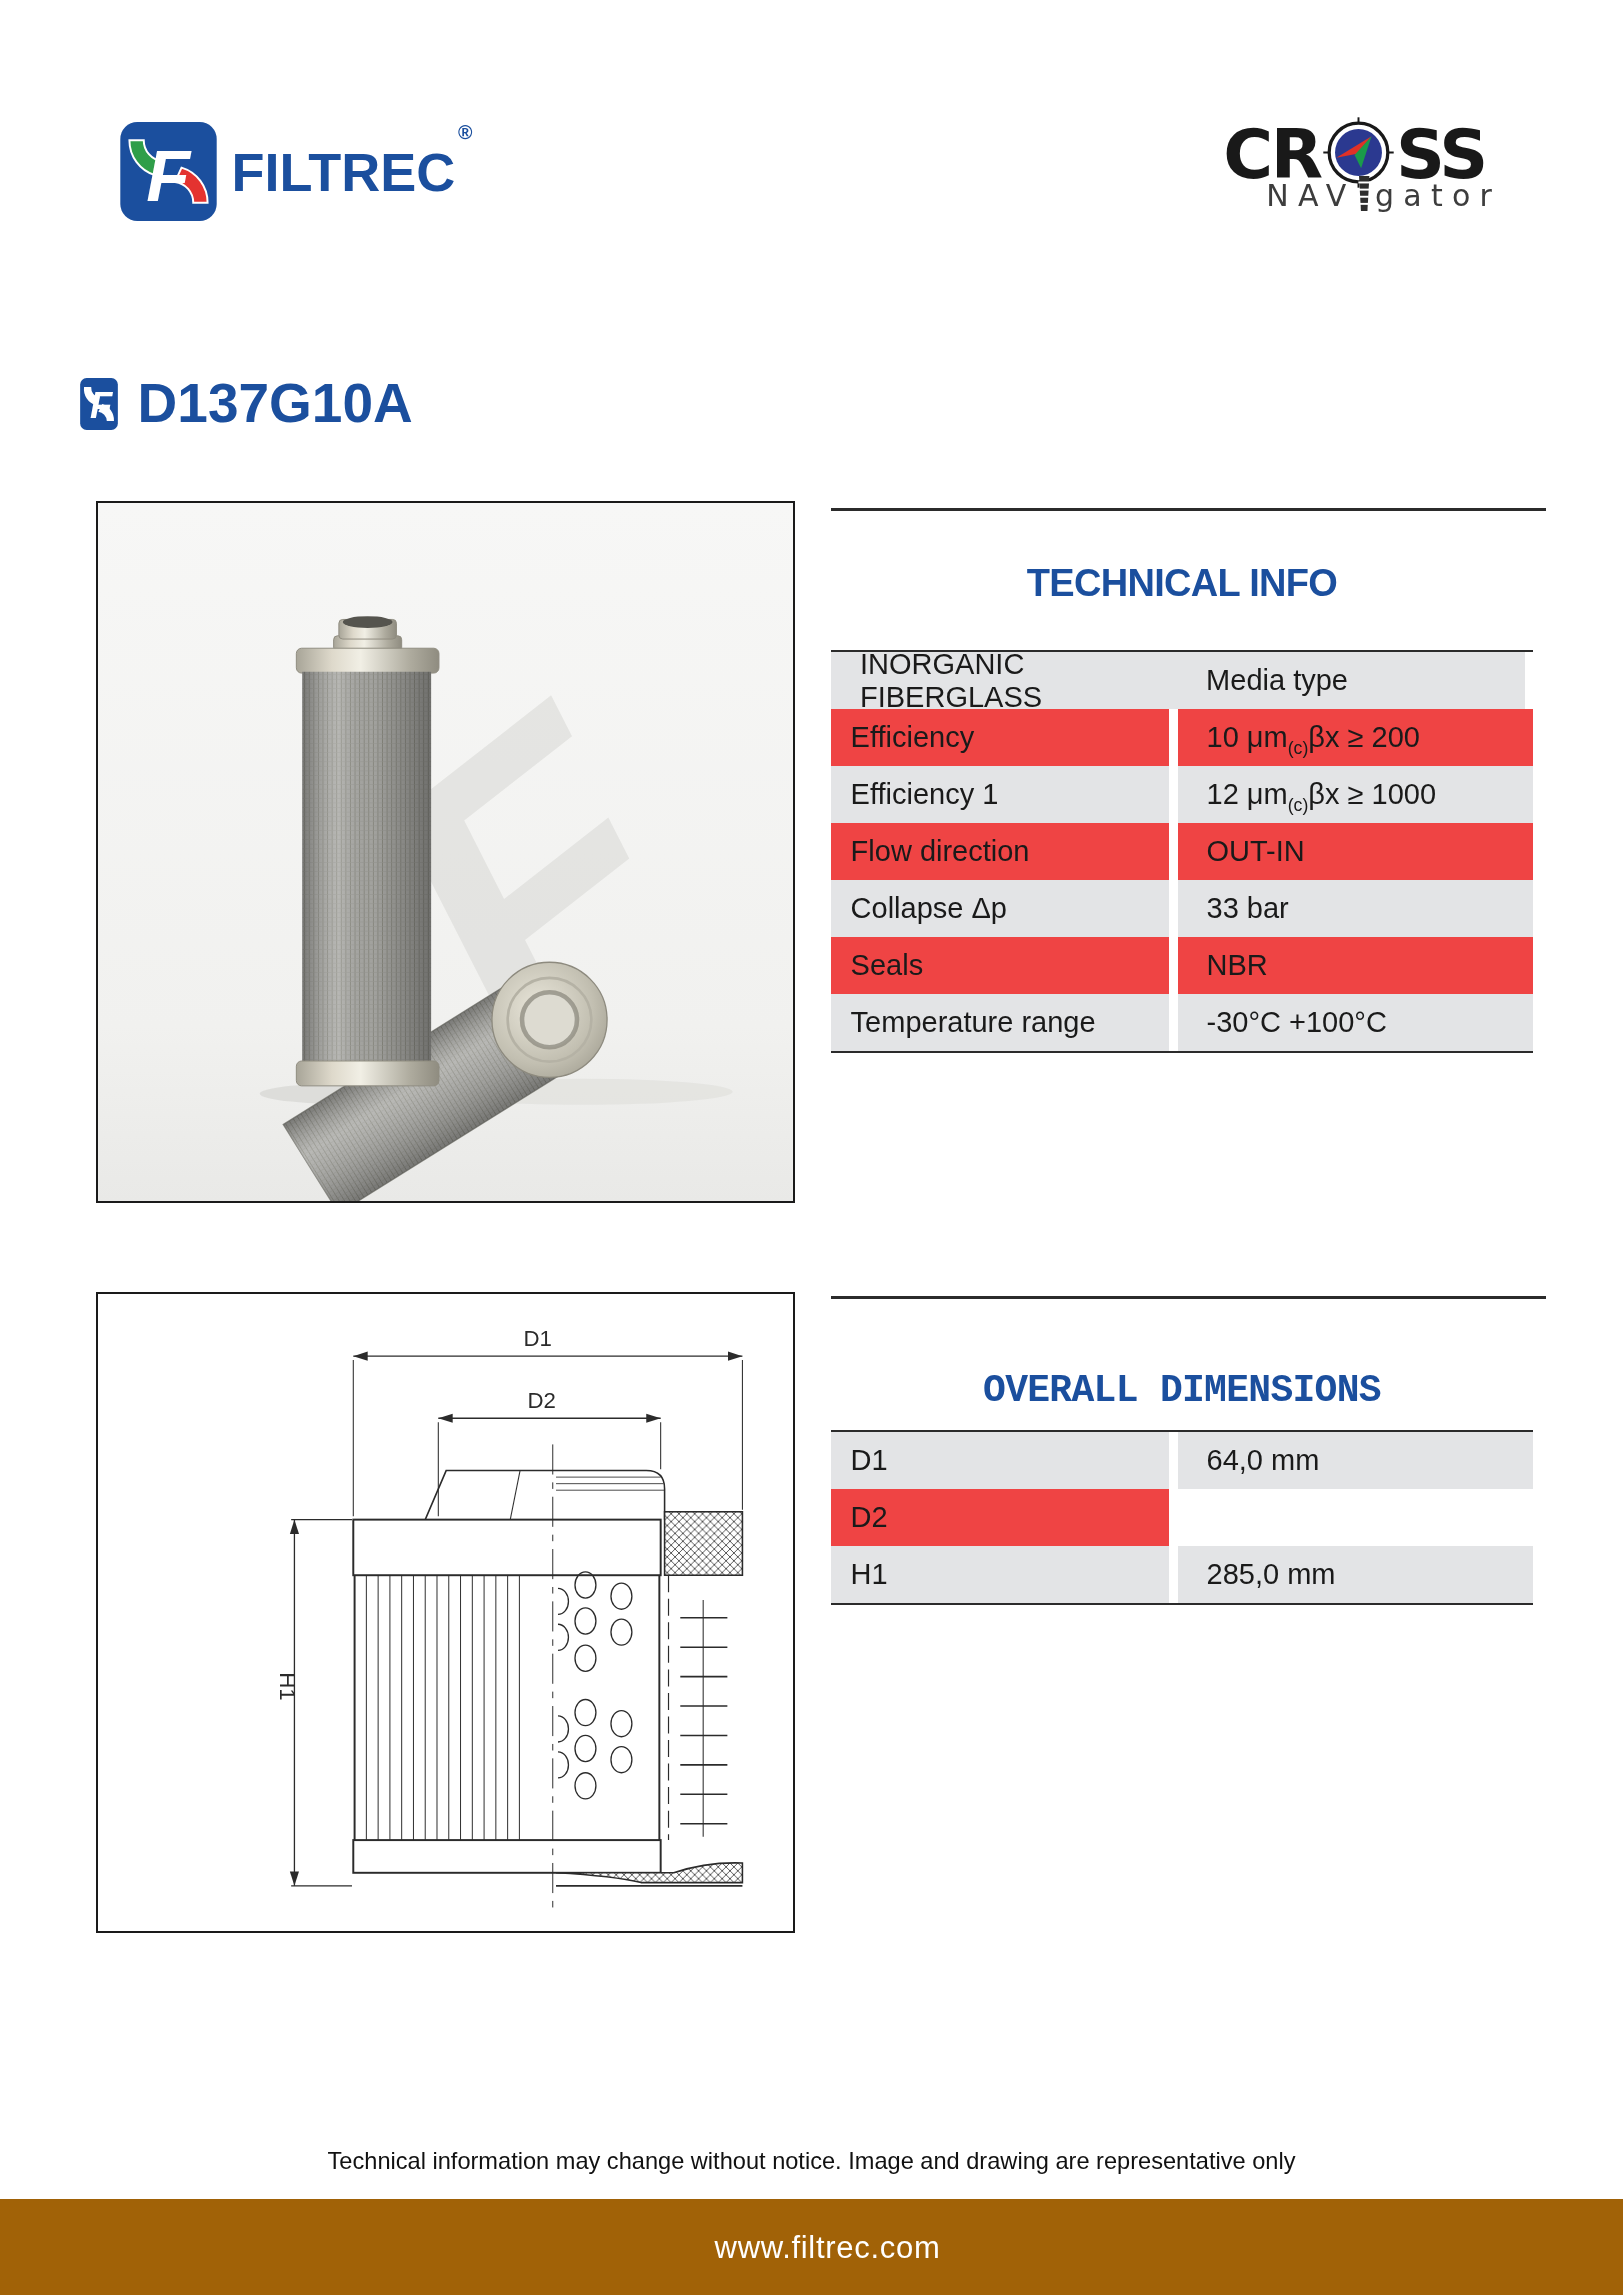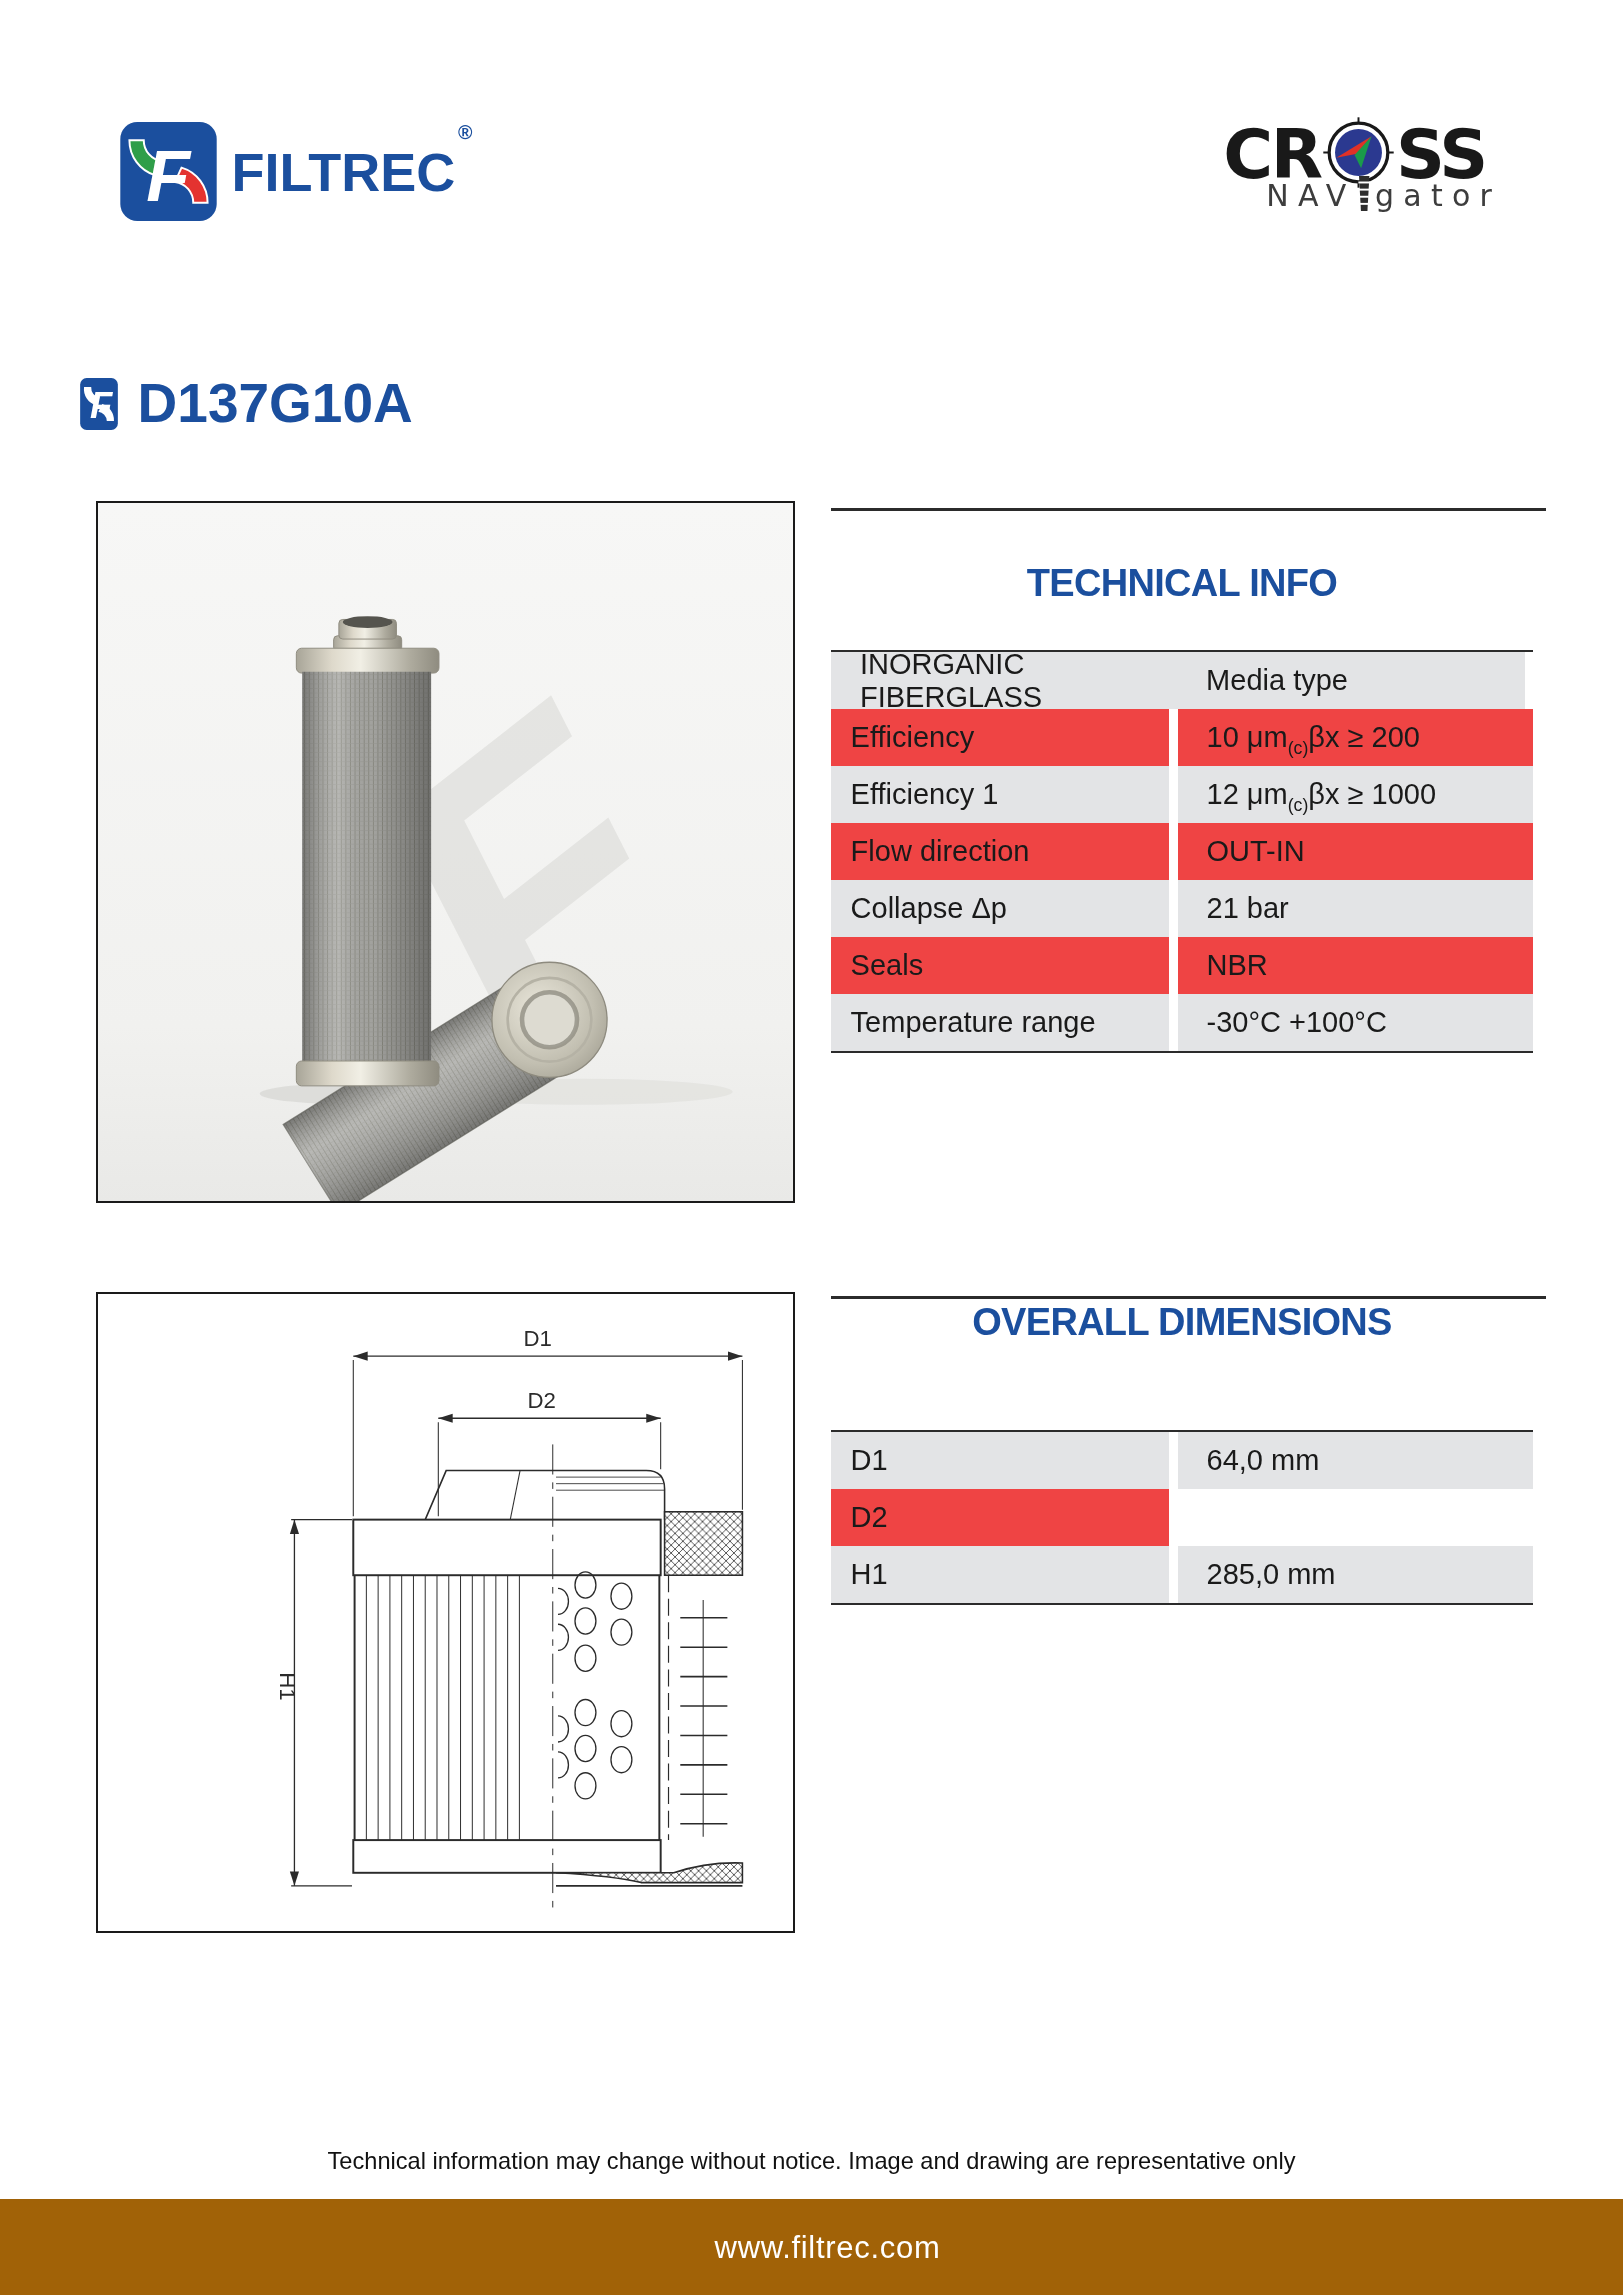"21 bar" span { text: 21 -> 33 }
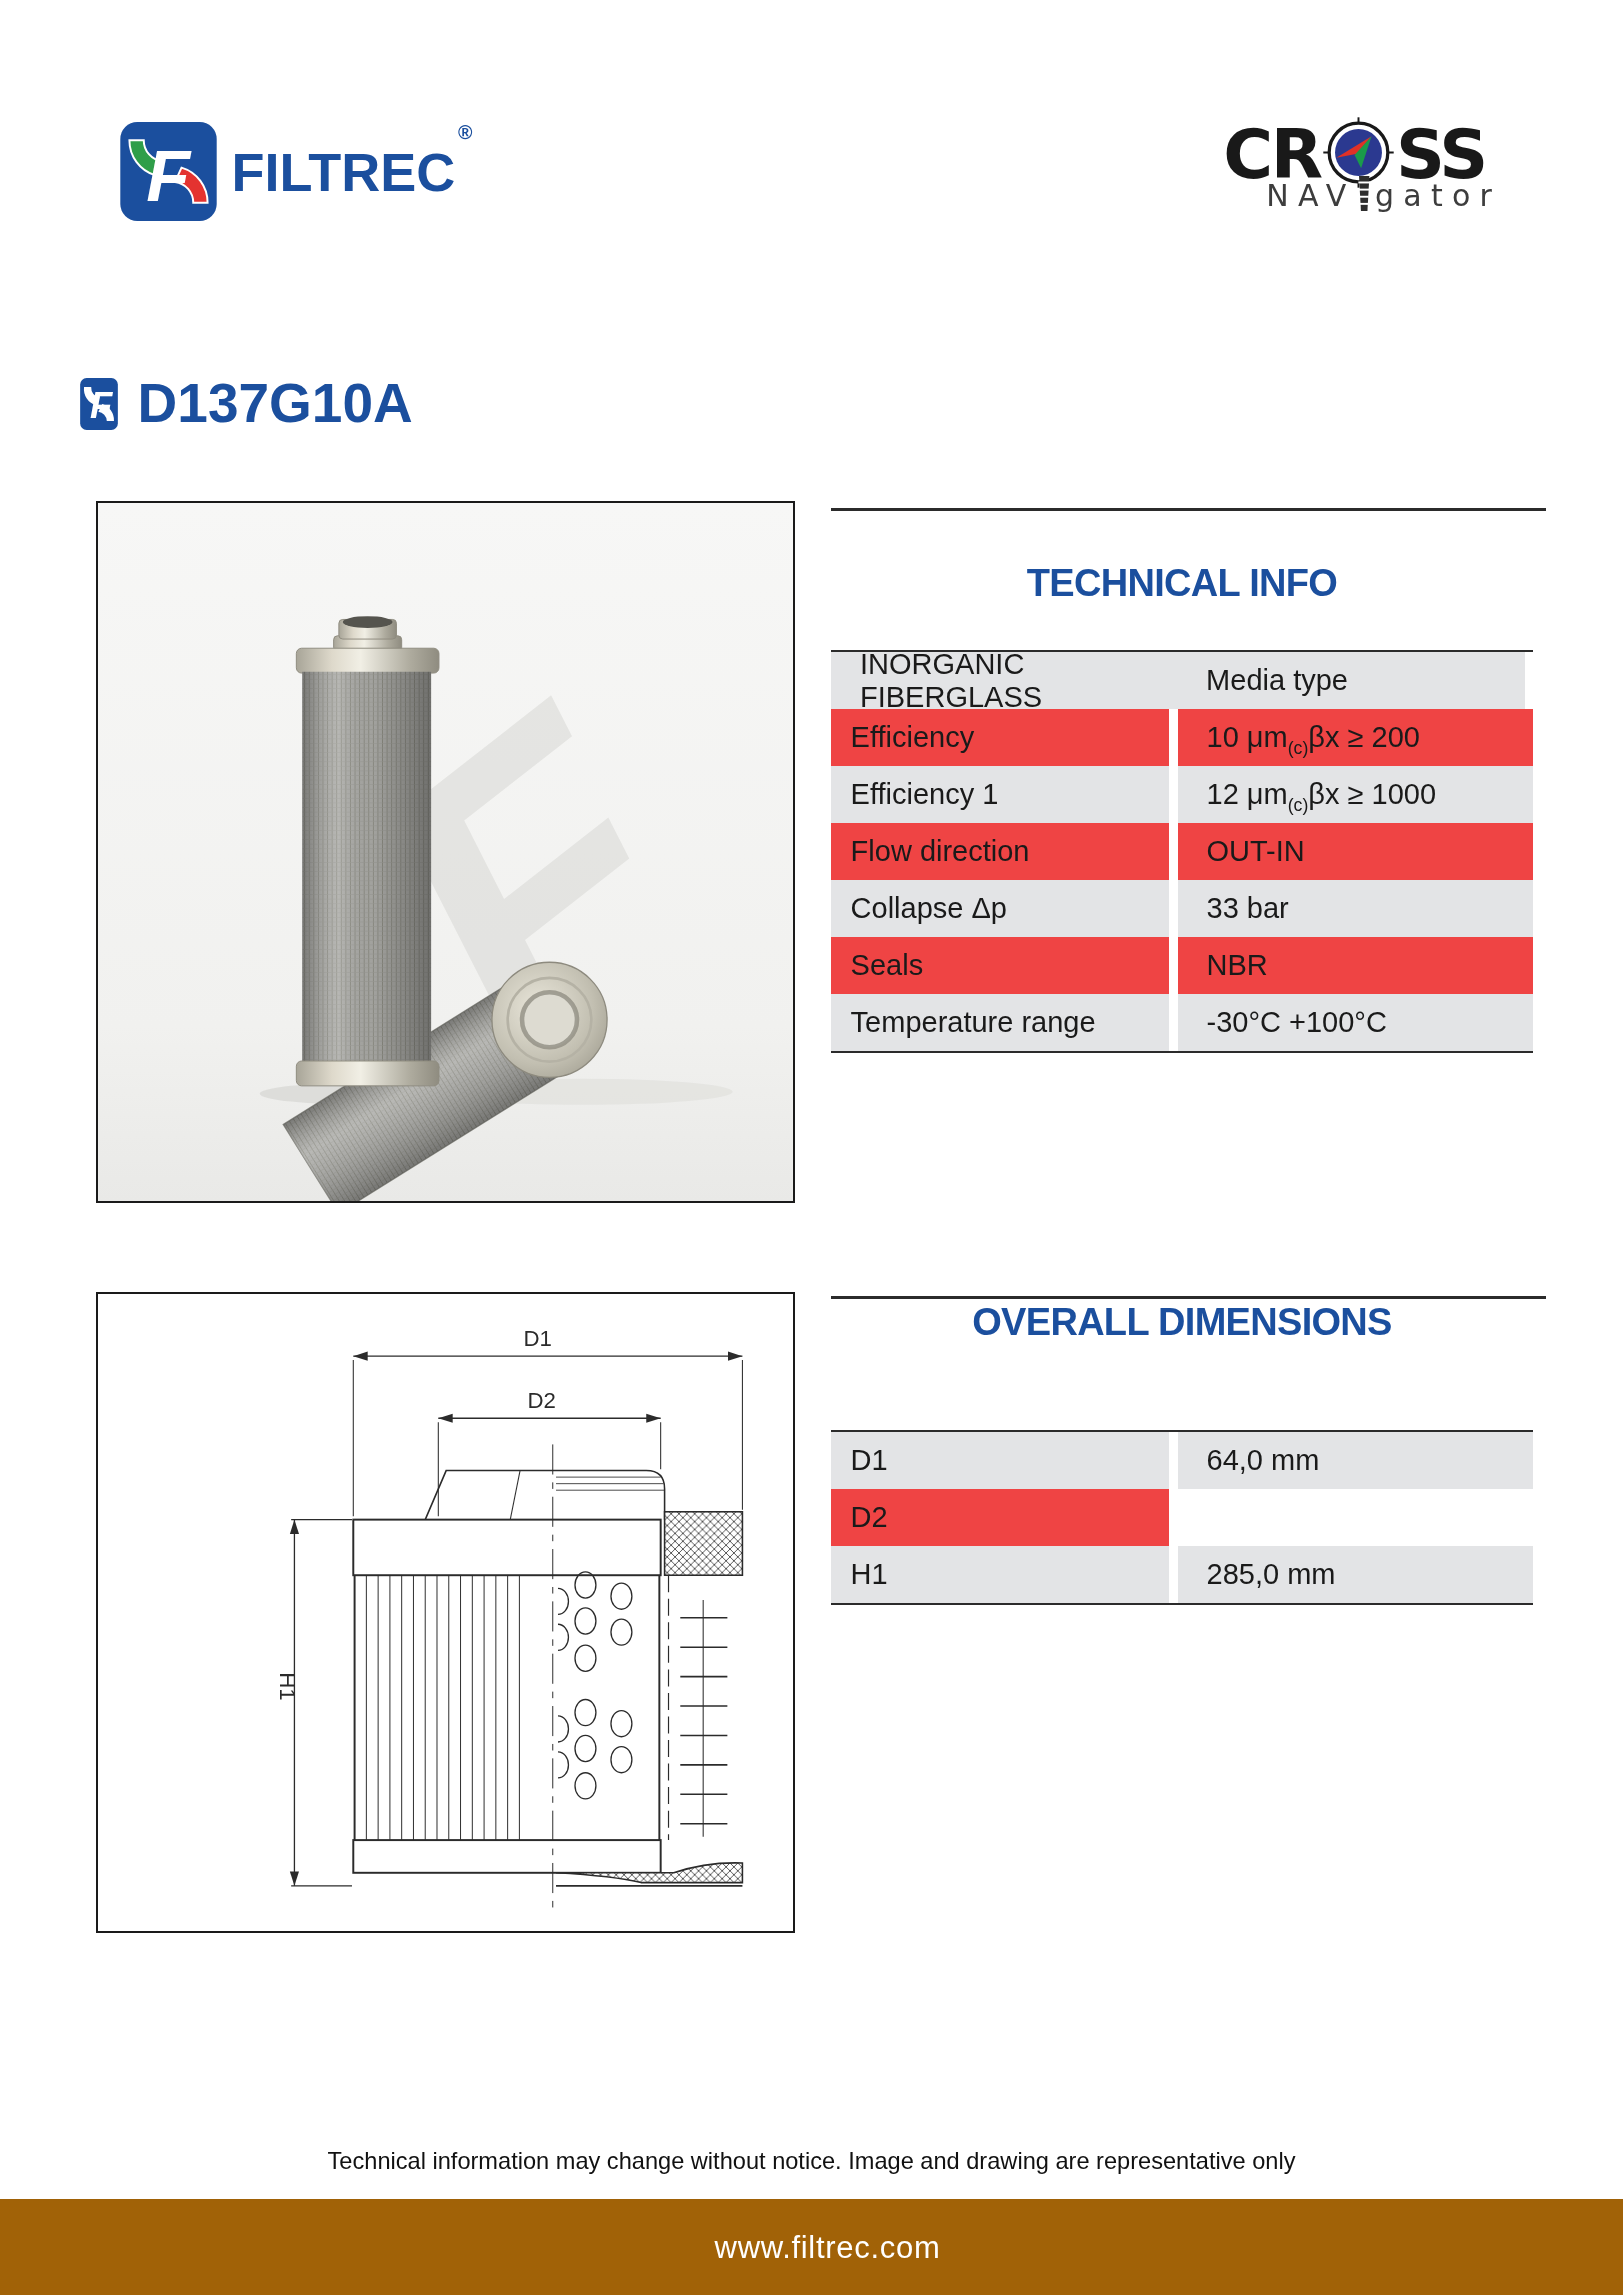"OVERALL DIMENSIONS" div.abs { font-family: none -> Liberation Mono, monospace; top: 1303px -> 1372px }
